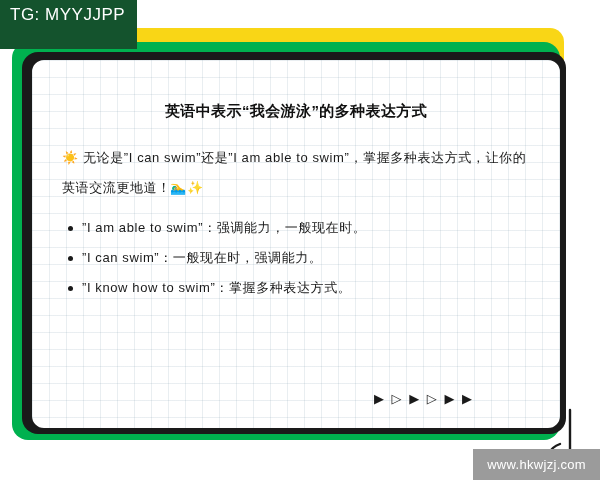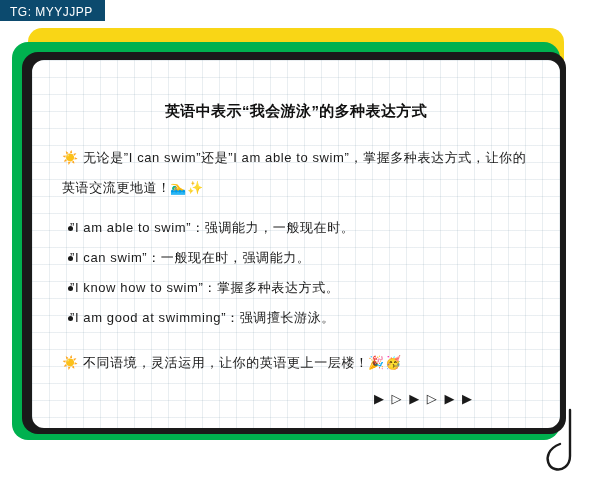"TG: MYYJJPP" .tg-tag { background: #0c4a6e -> #14532d; font-size: 12px -> 17px; padding: 5px 12px 2px 10px -> 5px 12px 24px 10px }
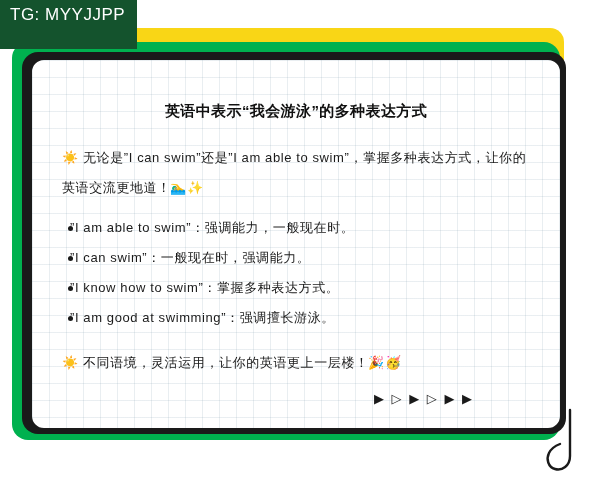"”I am able to swim”：强调能力，一般现在时。" ul.points li { padding-left: 4px -> 16px }
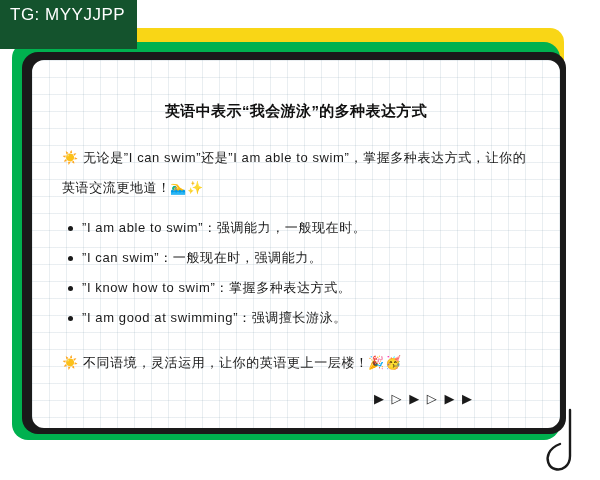"”I am good at swimming”：强调擅长游泳。" li { html: <li>”I am good at swimming”：强调擅长游泳。</li> -> none }
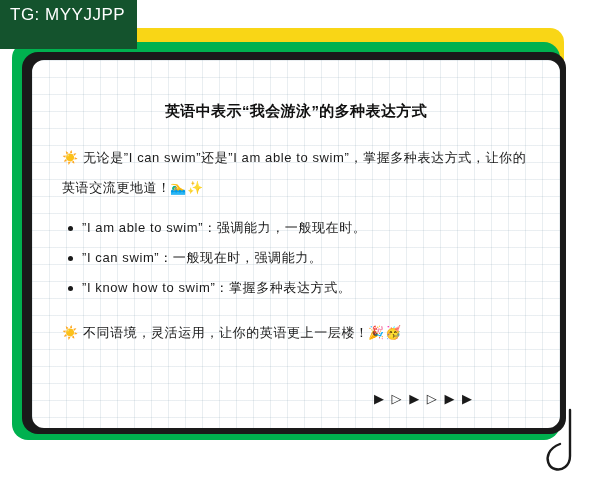"☀️ 不同语境，灵活运用，让你的英语更上一层楼！🎉🥳" p.para { html: <p>☀️ 不同语境，灵活运用，让你的英语更上一层楼！🎉🥳</p> -> none }
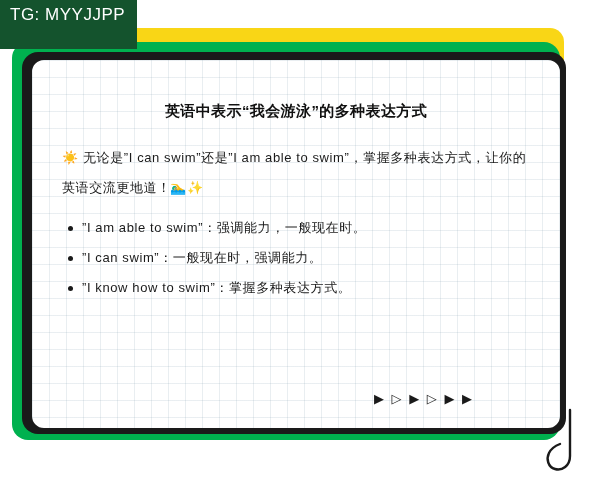"www.hkwjzj.com" div.site-tag { html: none -> <div>www.hkwjzj.com</div> }
